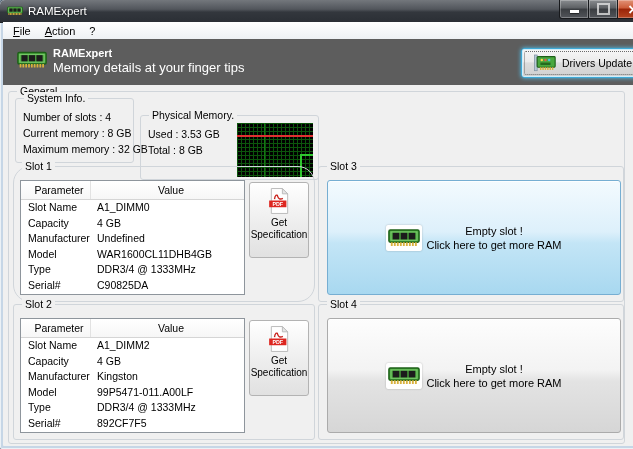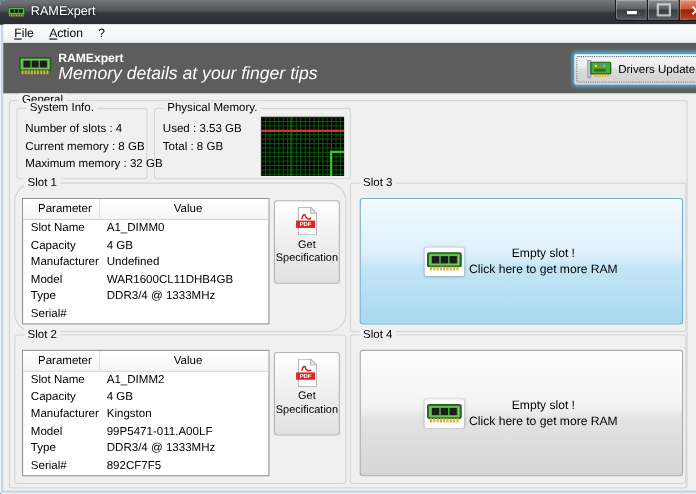"Memory details at your finger" .hdr-sub { font-size: 16px -> 13px; font-style: italic -> none }
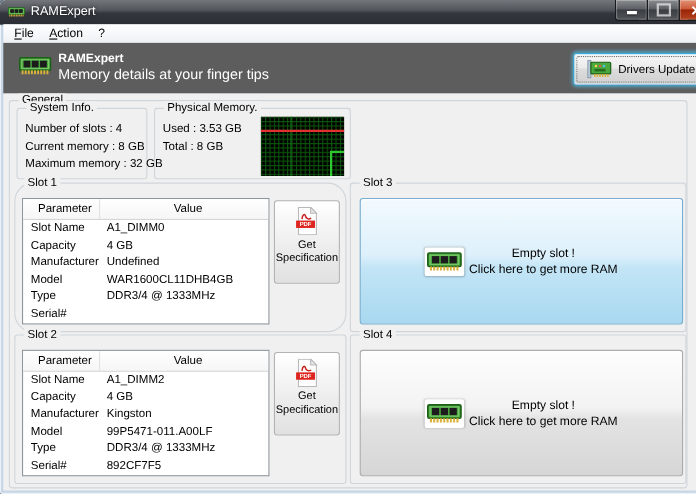"Physical Memory." .physmem { top: 6px -> 23px }
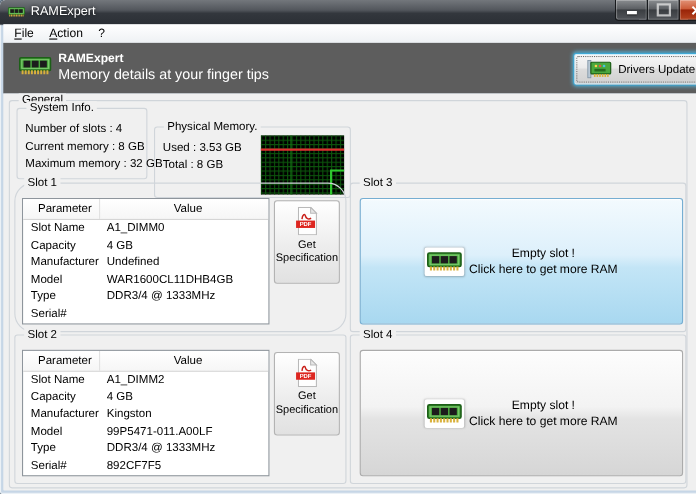"C90825DA" div.c2 { html: none -> <div>C90825DA</div> }
